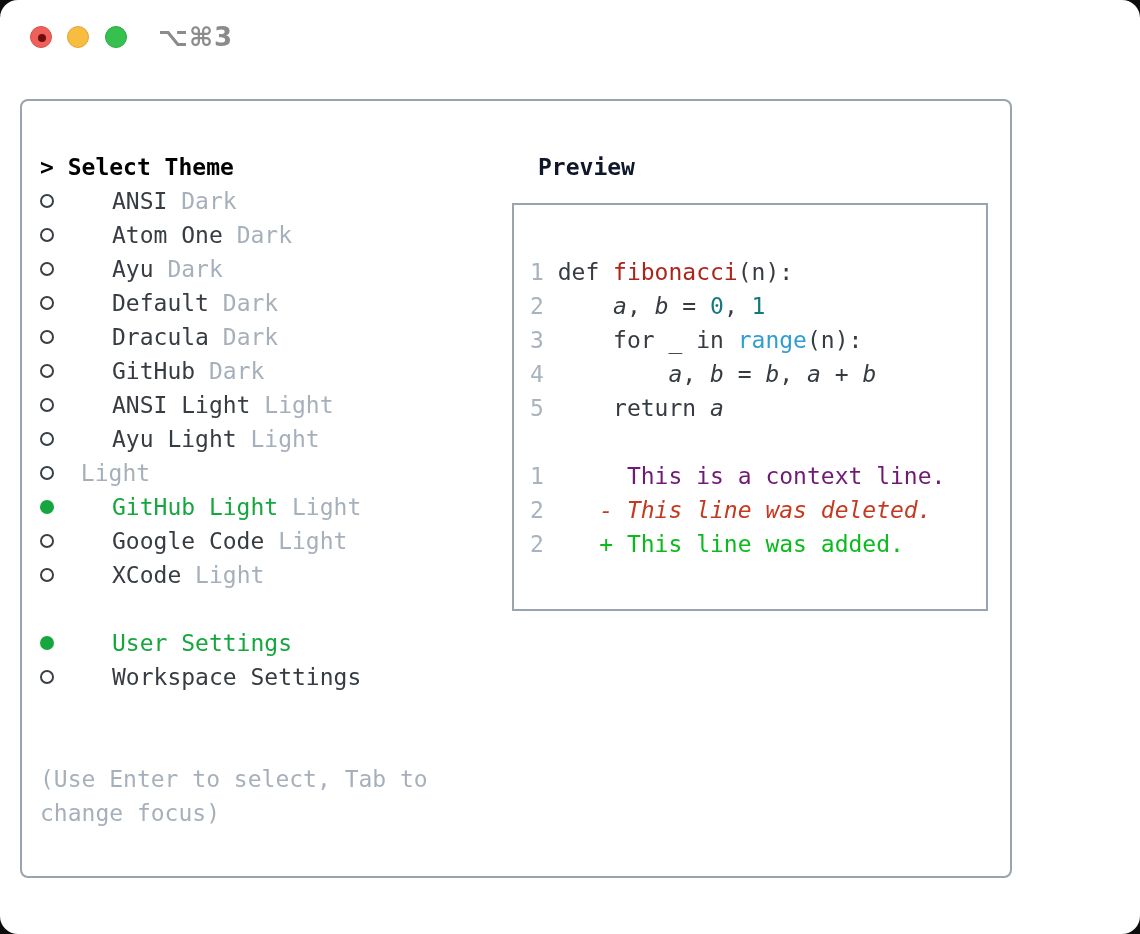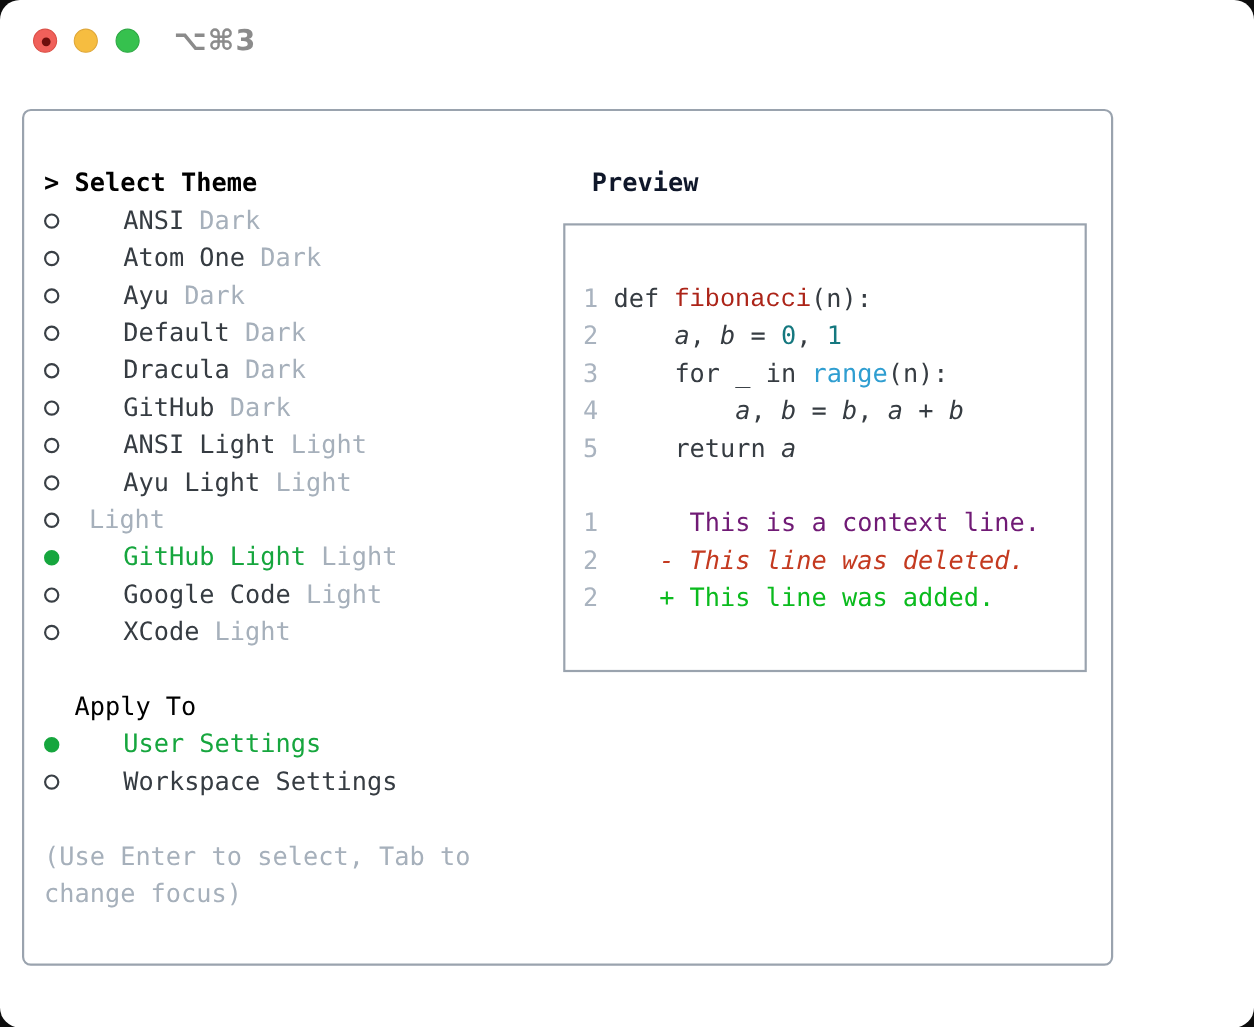"fibonacci" .tok-fn { font-family: Liberation Mono, monospace -> none }
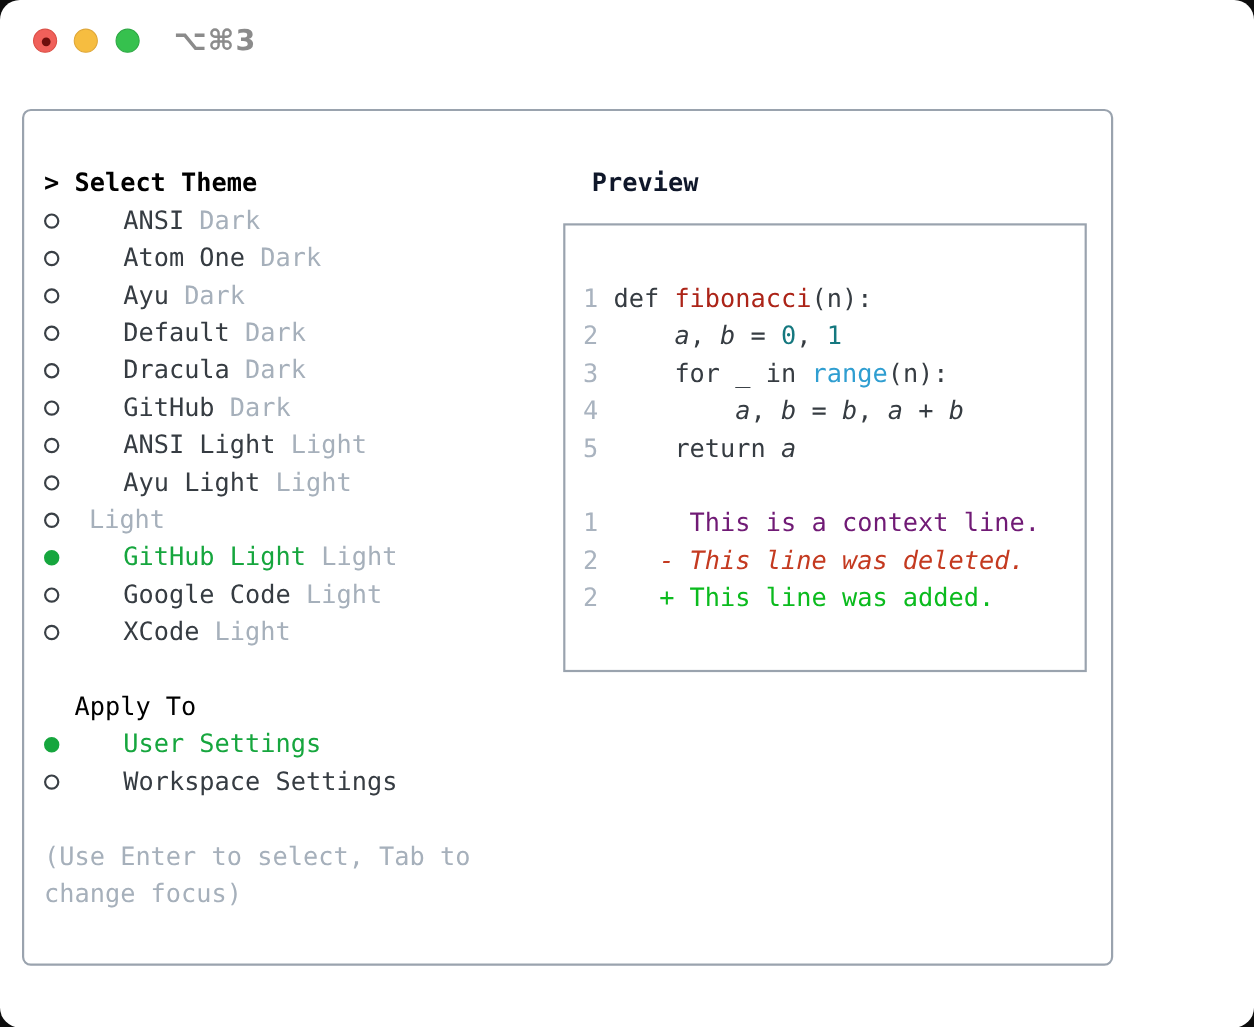"Apply To" div.row { html: <div> <span> </span><span>Apply To</span> </div> -> none }
